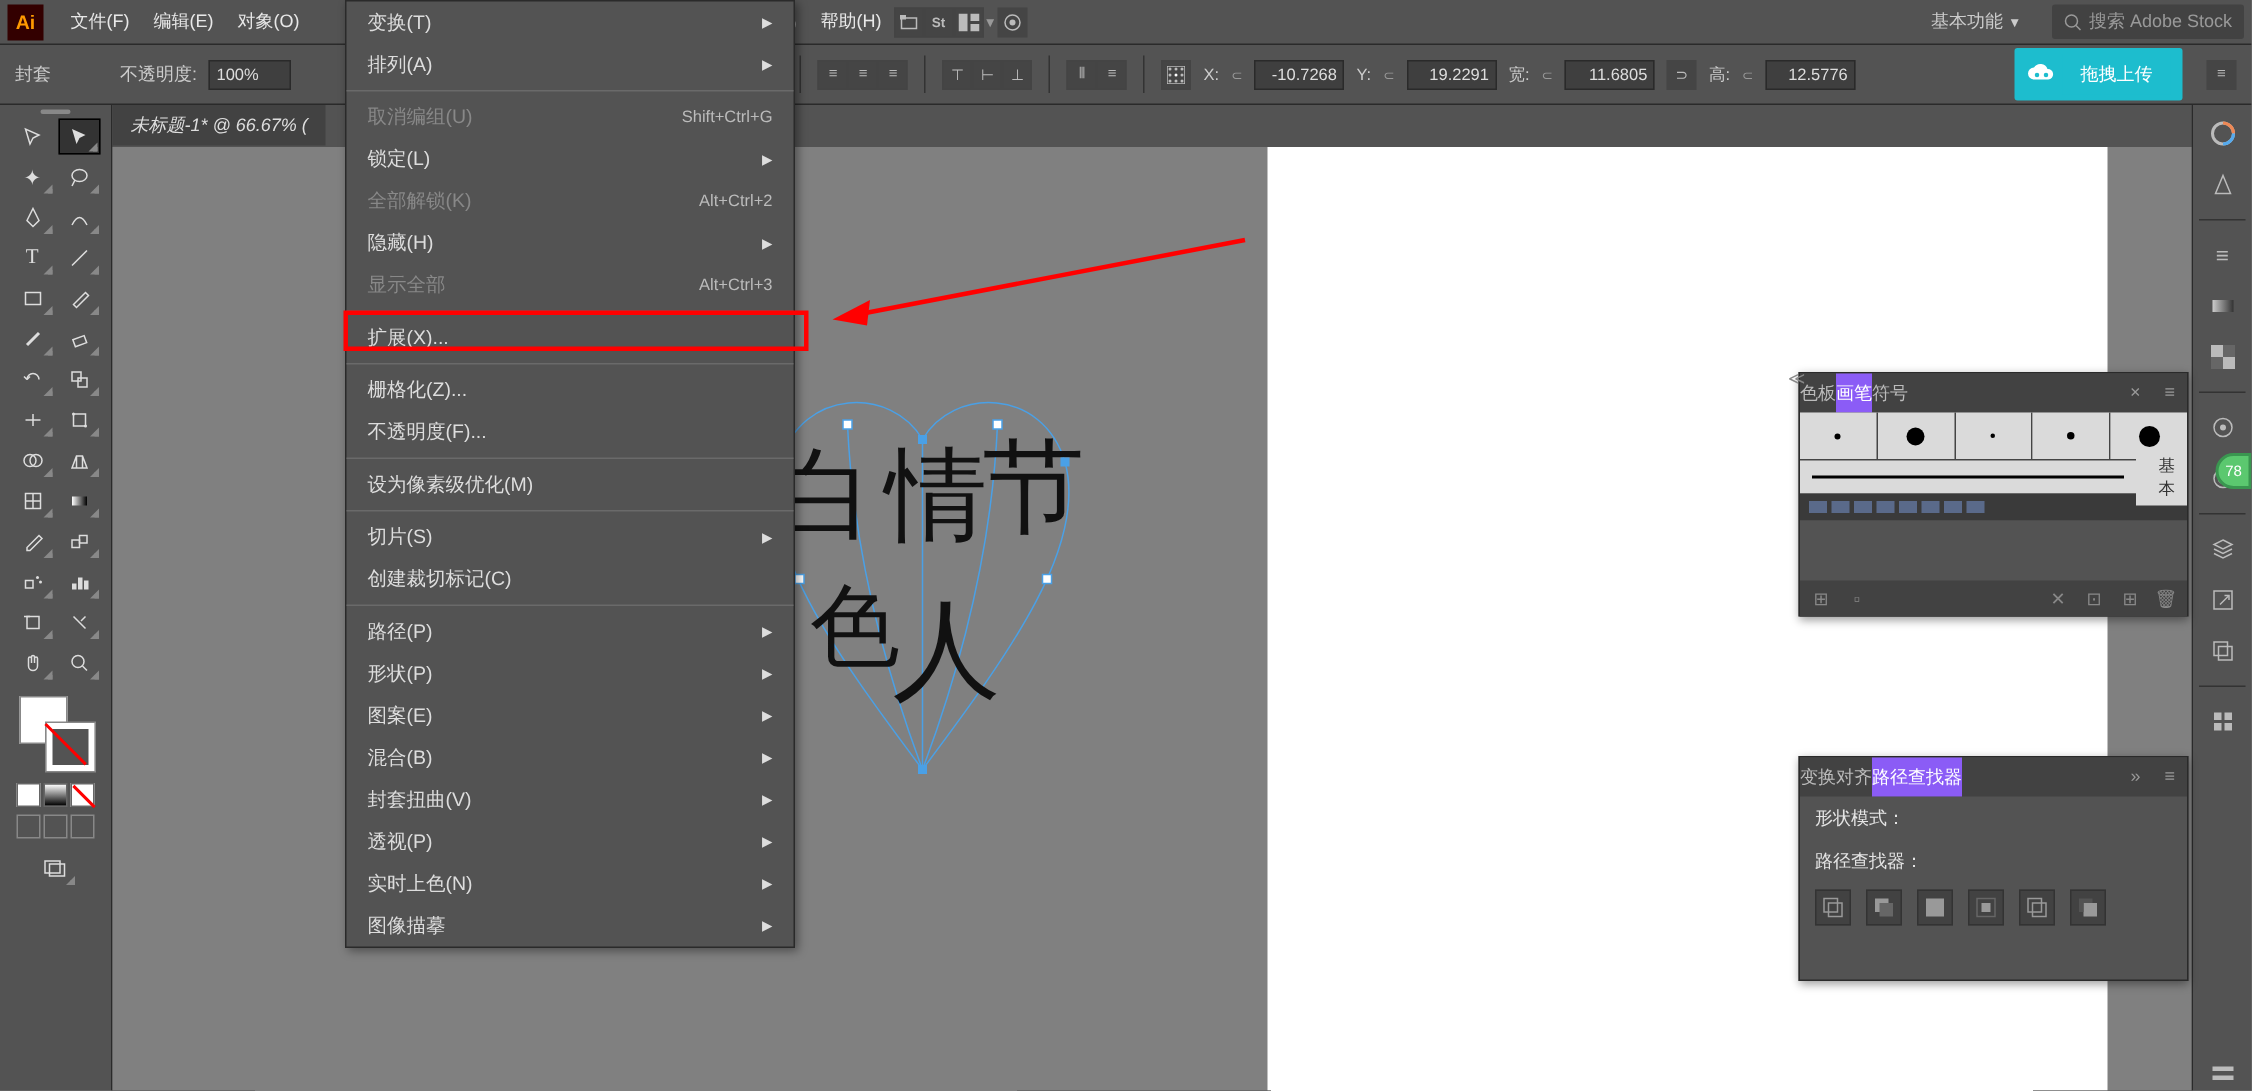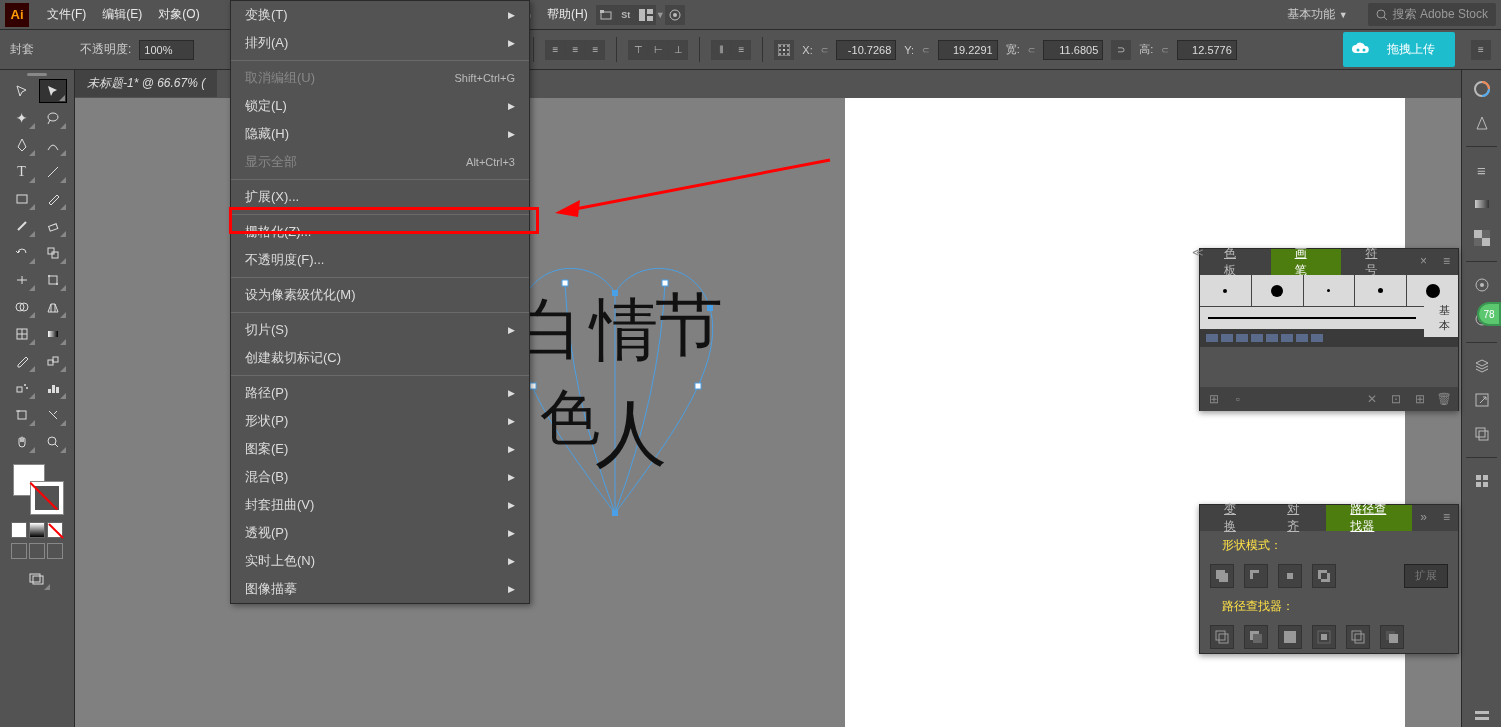"全部解锁(K)" div.dd-item { html: none -> <div> <span>全部解锁(K)</span> <span>Alt+Ctrl+2</span> </div> }
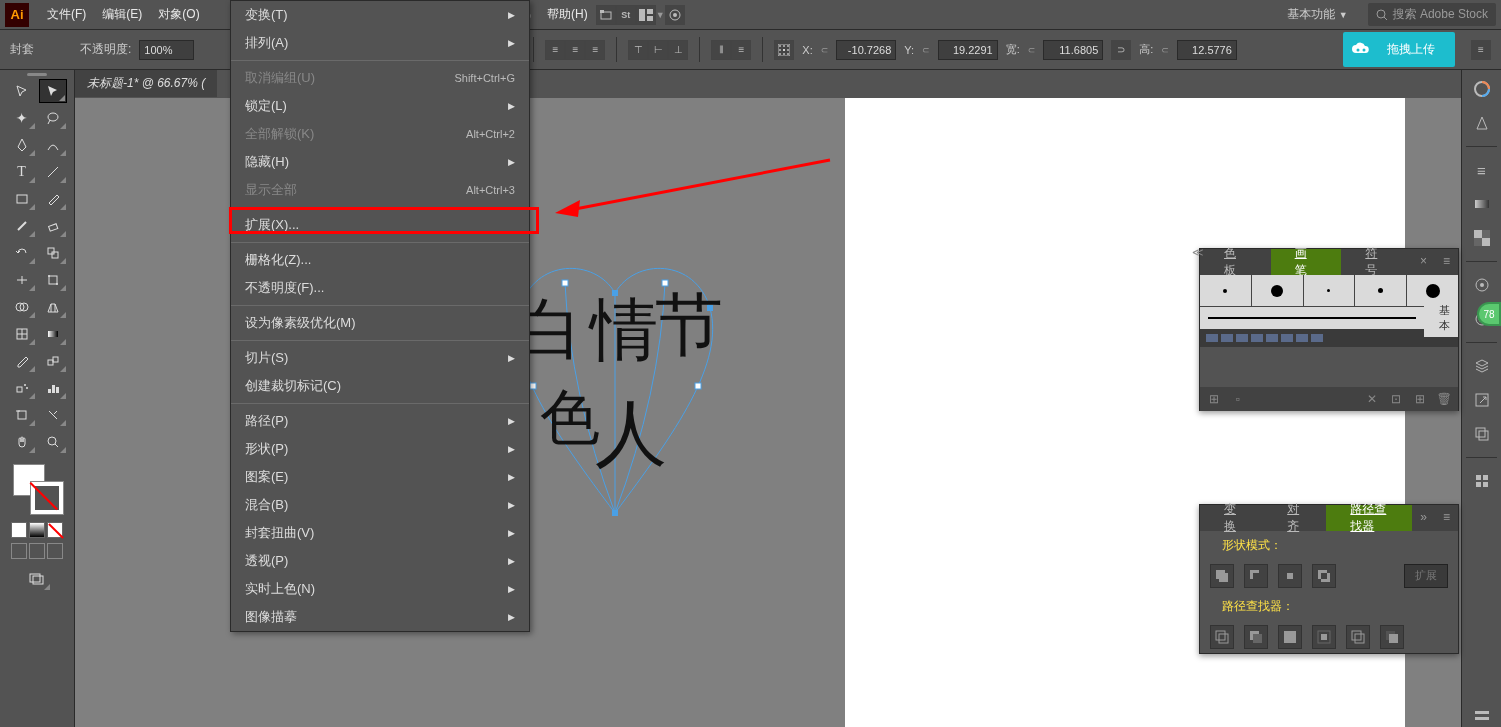"色板" .panel-tab { padding: 5px 24px -> 5px 0; text-decoration: underline -> none }
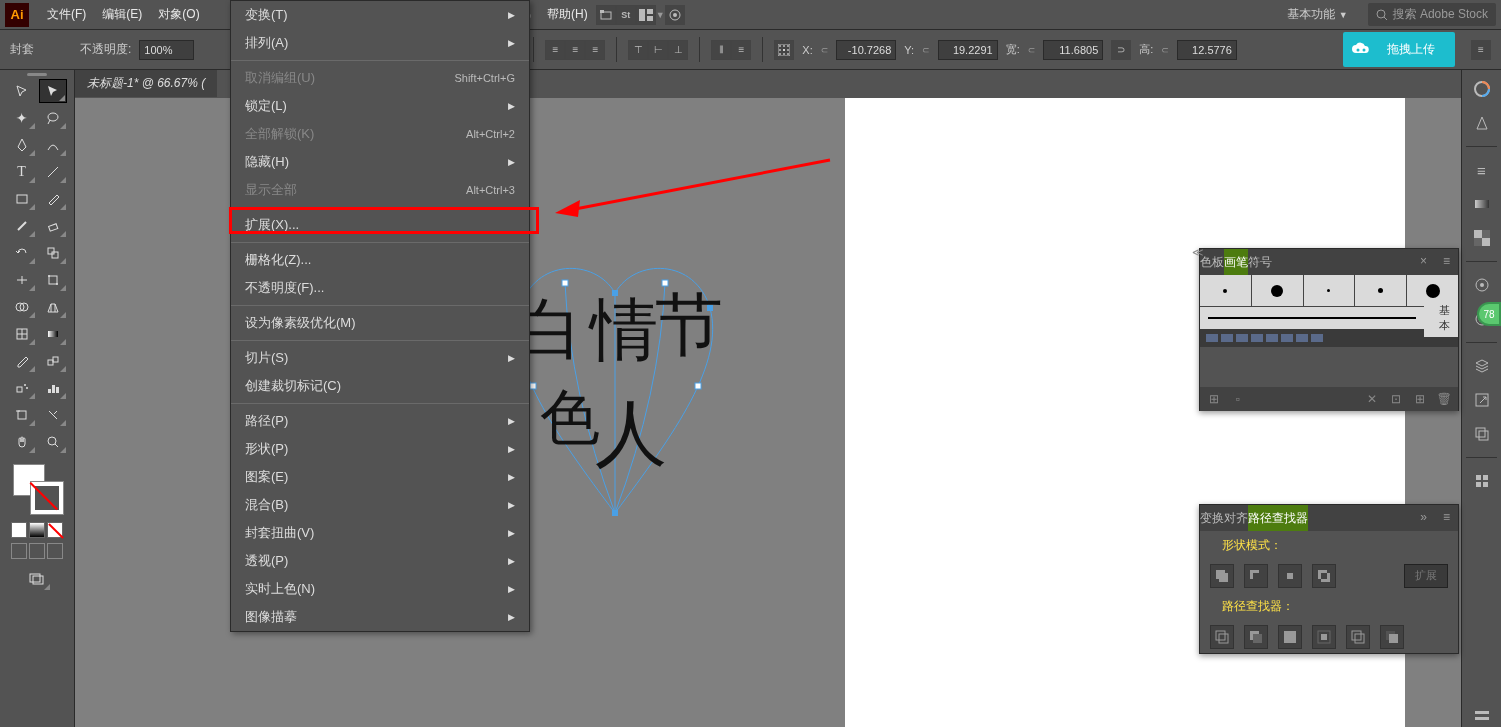"画笔" .panel-tab.active { background: #4d7c0f -> #8b5cf6 }
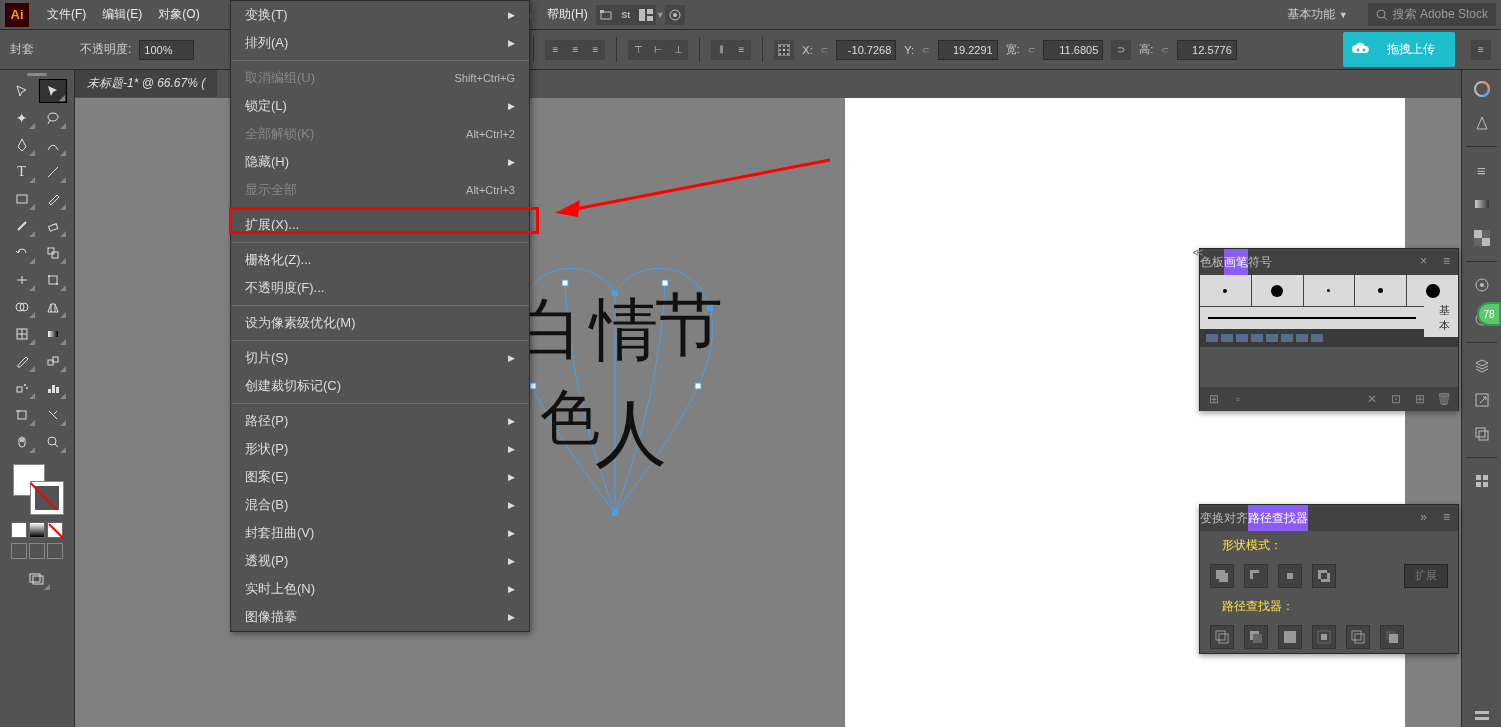"形状模式：" .pf-section-label { color: #fde047 -> #e5e5e5; padding: 6px 22px -> 6px 10px }
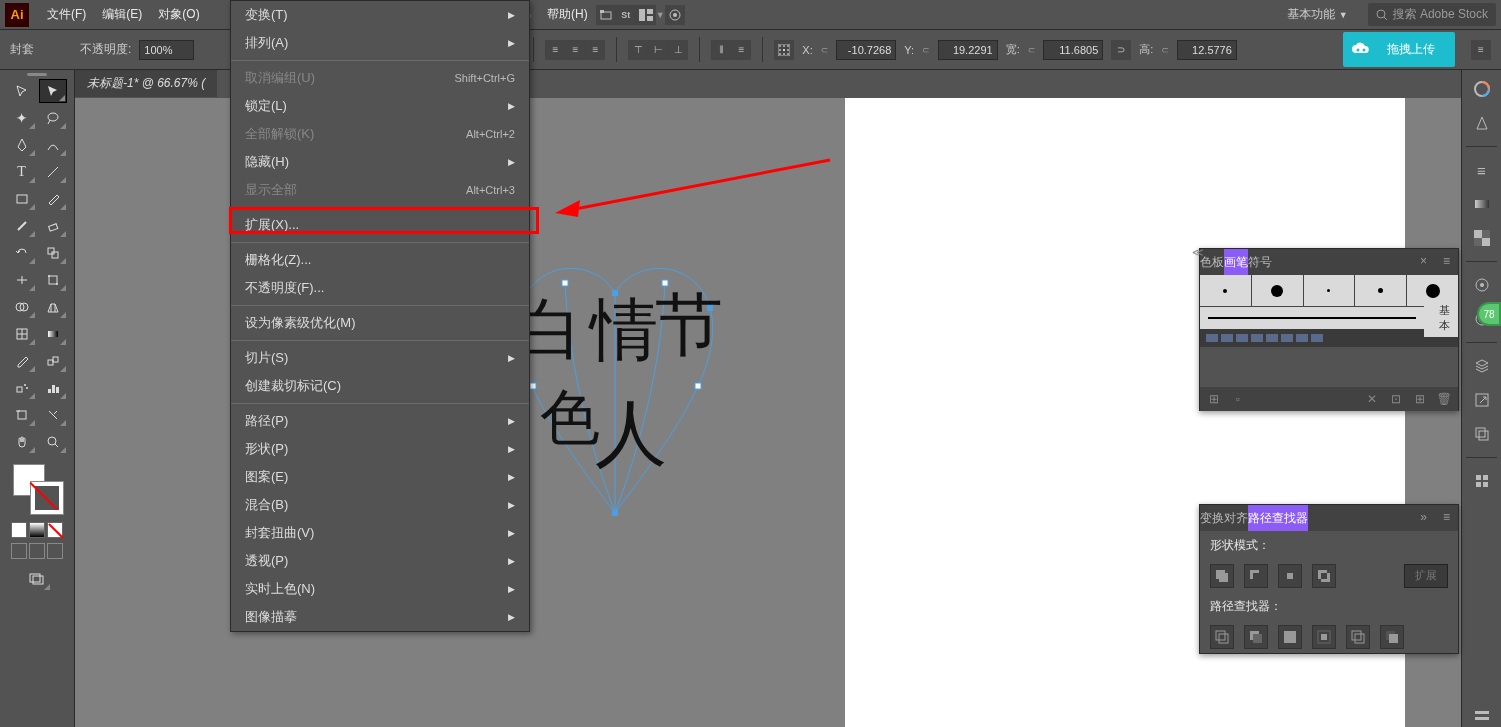"扩展" div.pf-row { html: <div> <div> <svg> <rect></rect> <rect></rect> </svg> </div> <div> <svg> <path></path> </svg> </div> <div> <svg> <rect></rect> </svg> </div> <div> <svg> <path></path> </svg> </div> <div>扩展</div> </div> -> none }
